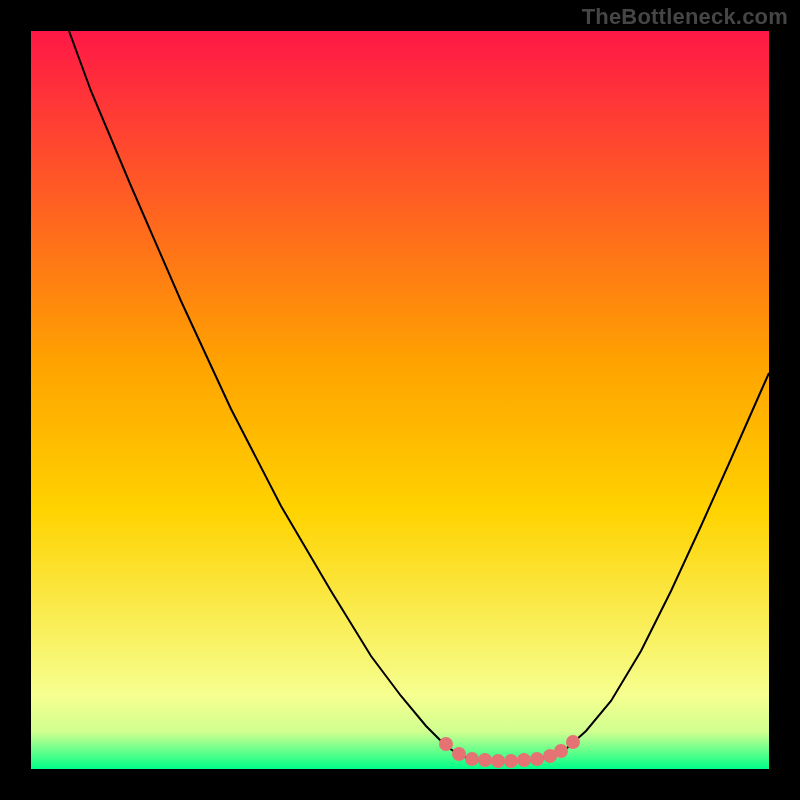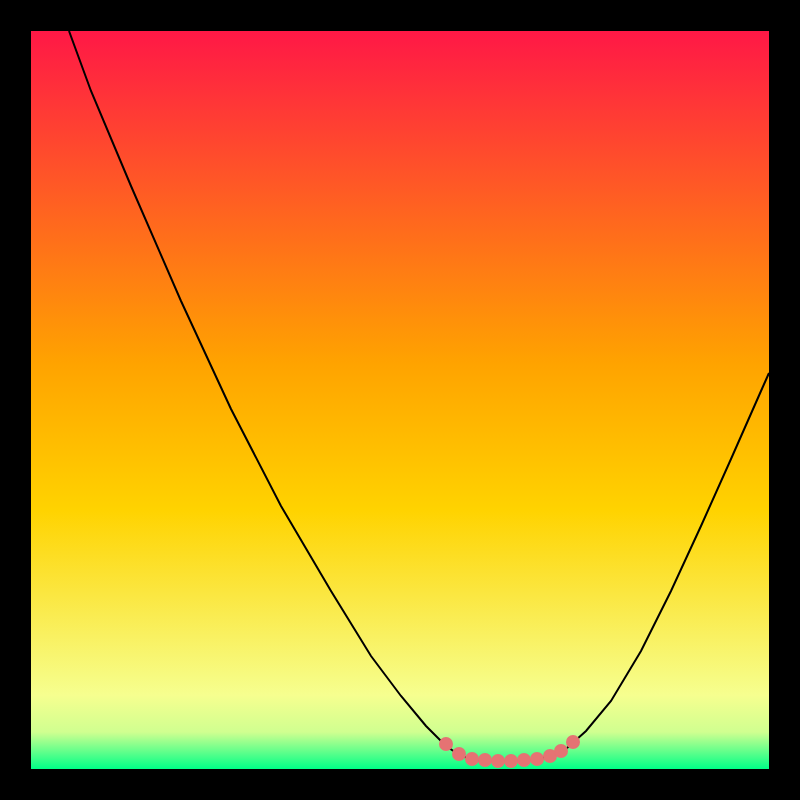"TheBottleneck.com" div.attribution { html: none -> <div>TheBottleneck.com</div> }
